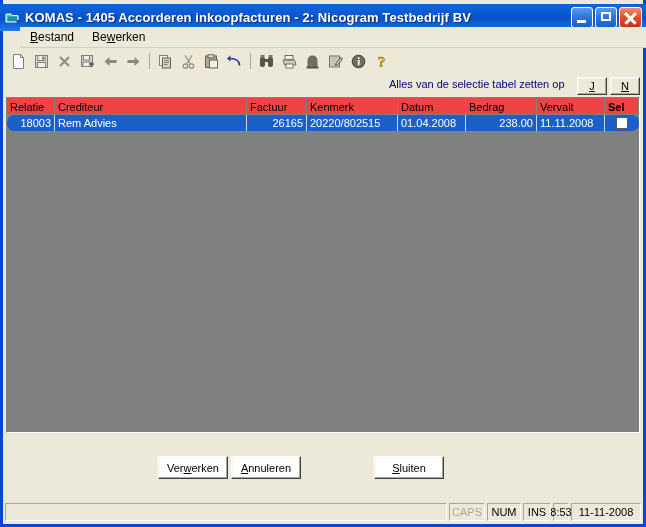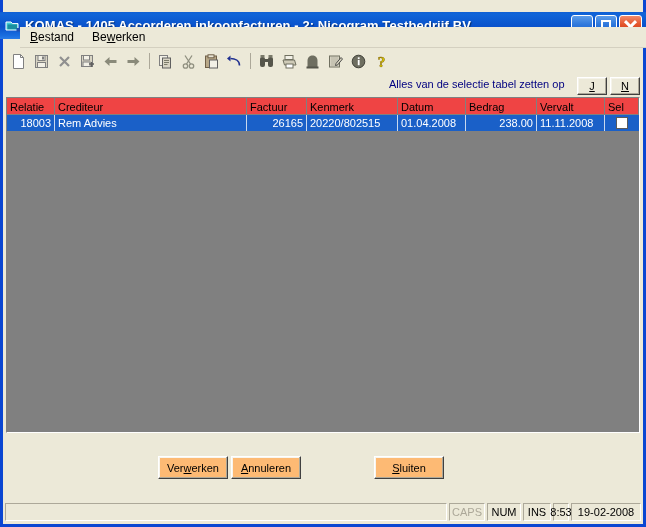"KOMAS - 1405 Accorderen inkoopfacturen" .titlebar { top: 12px -> 4px }
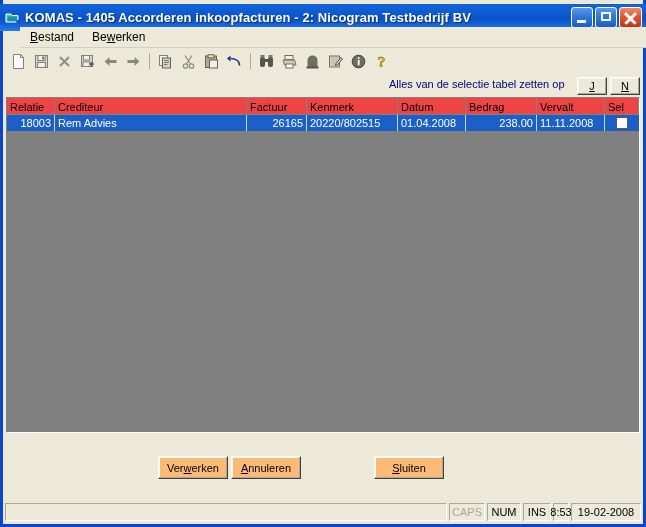"Sel" .gh-cell.bold { font-weight: normal -> bold }
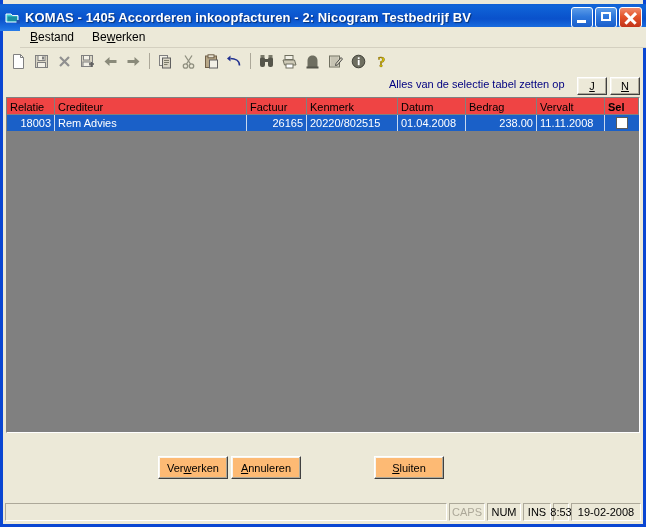"18003" .grid-row { border-radius: none -> 7px }
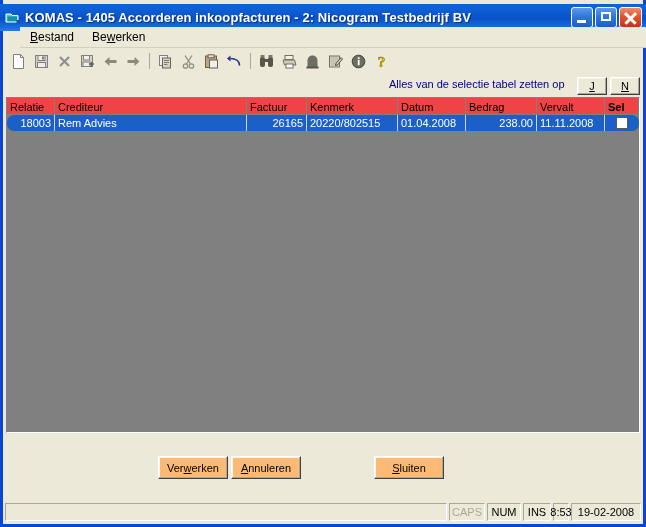"Ver erken" .btm-btn { background: #fdba74 -> #ffffff }
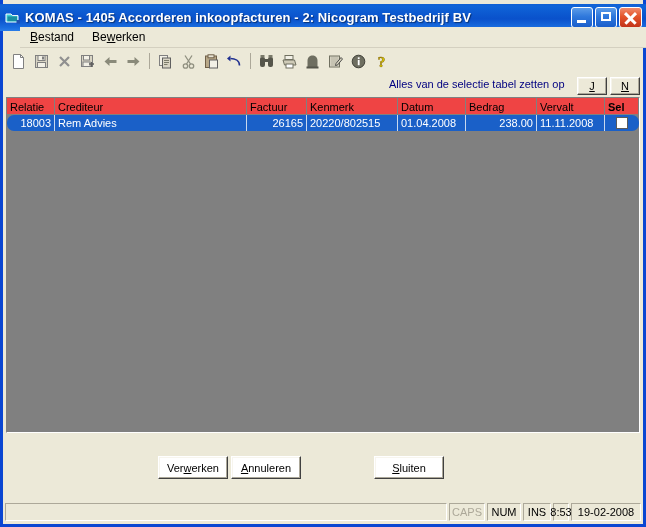"19-02-2008" div.sb-panel { text: 19-02-2008 -> 11-11-2008 }
